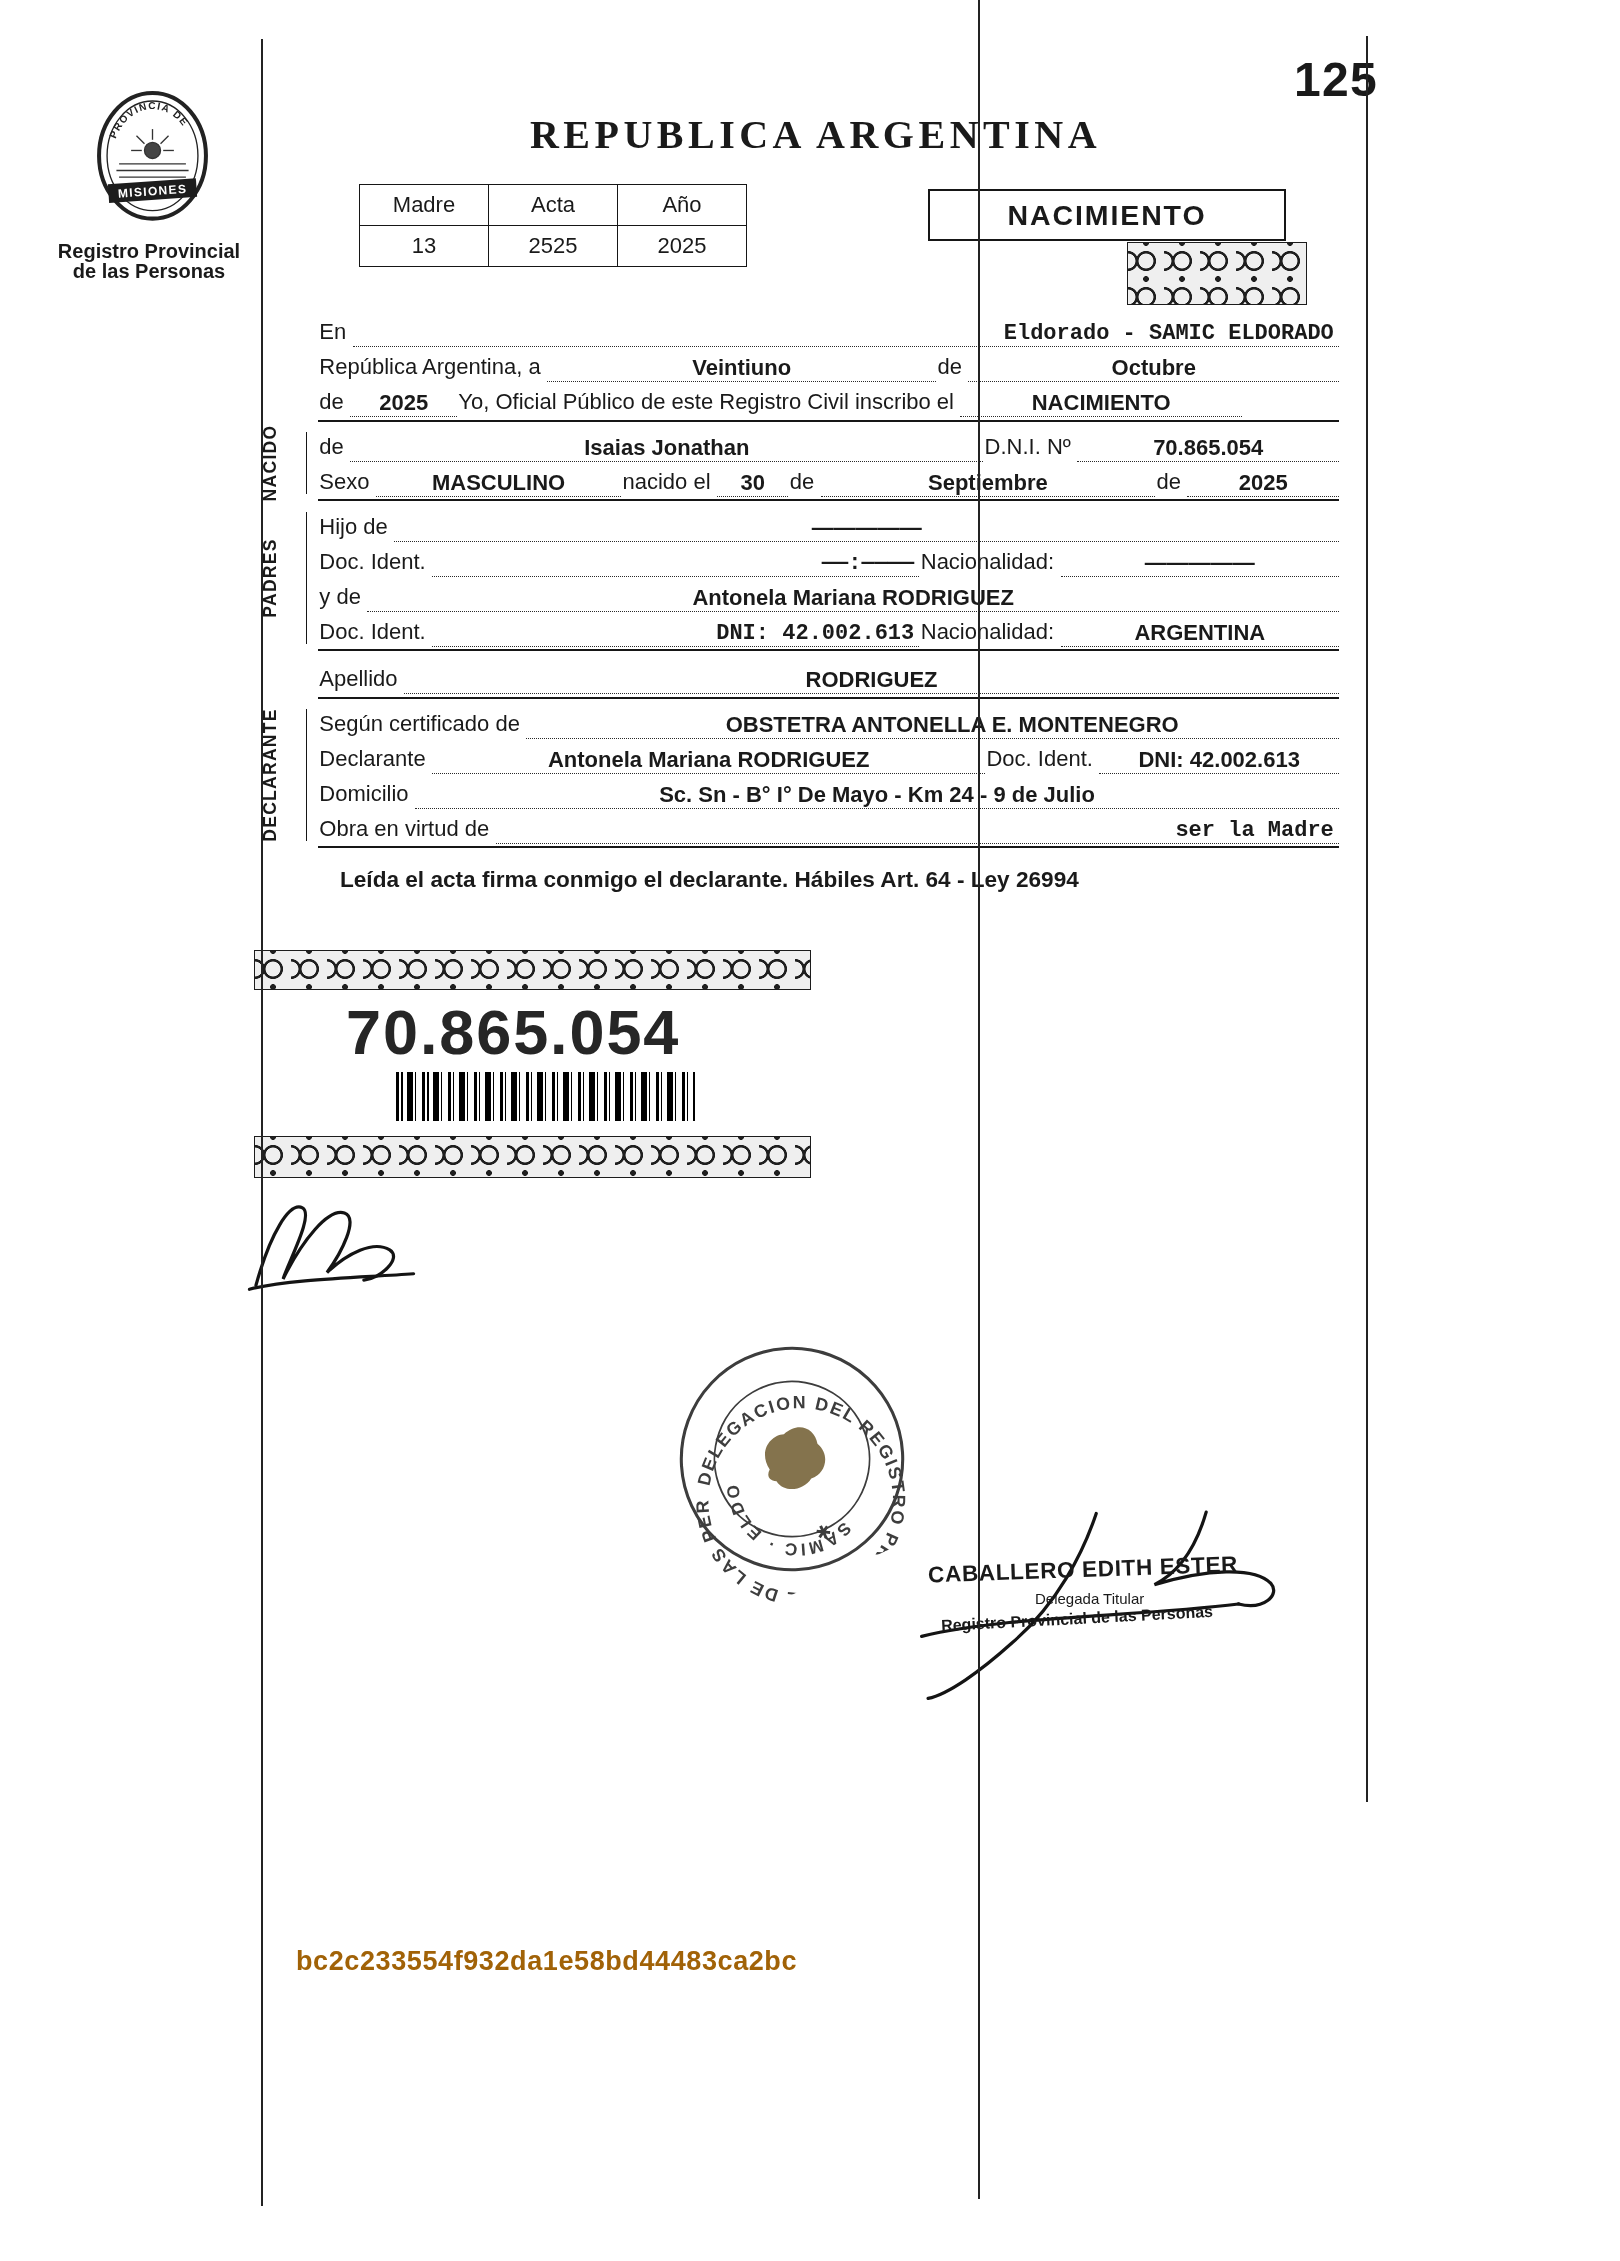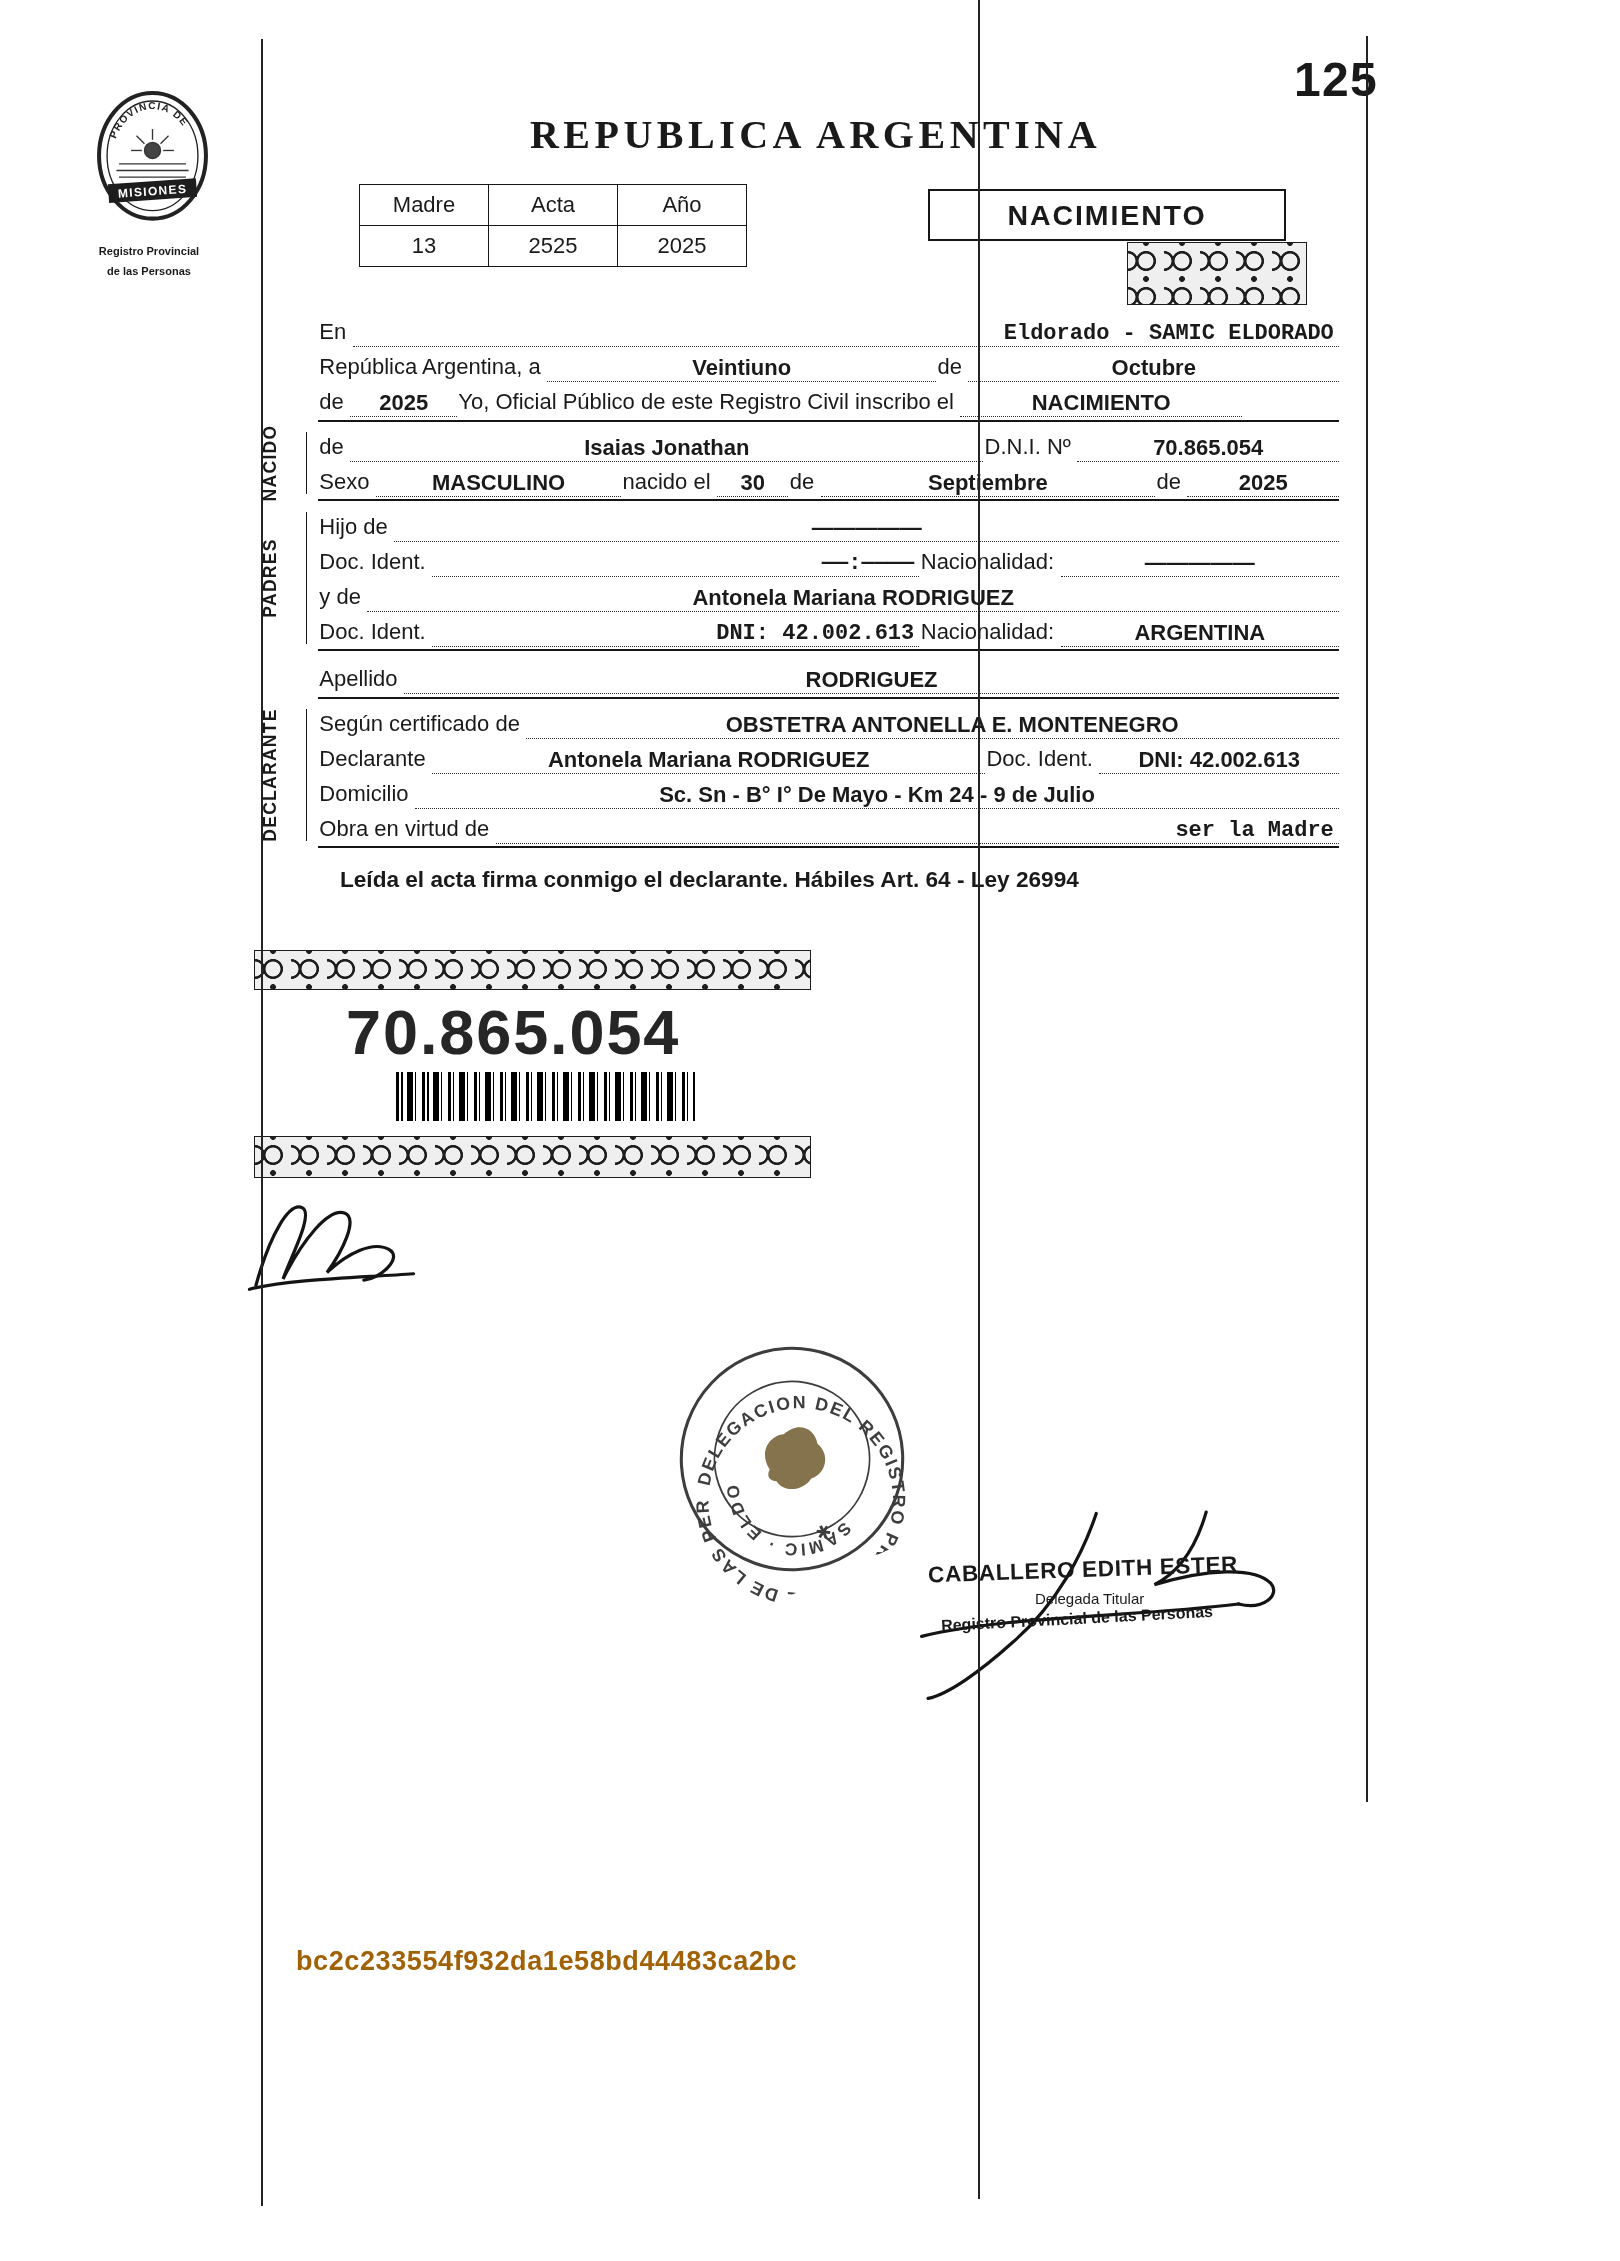"Registro Provincial" #logo-caption { font-size: 11px -> 20px }
